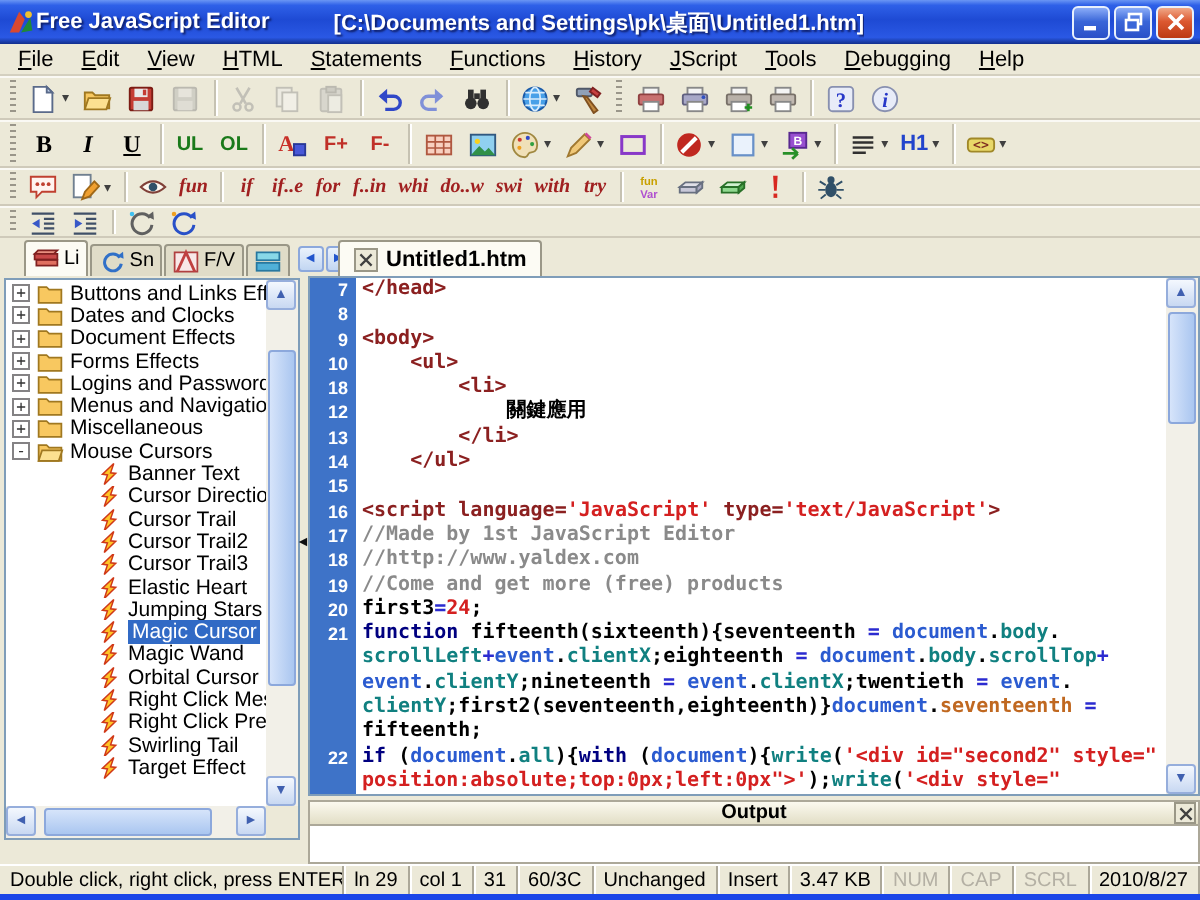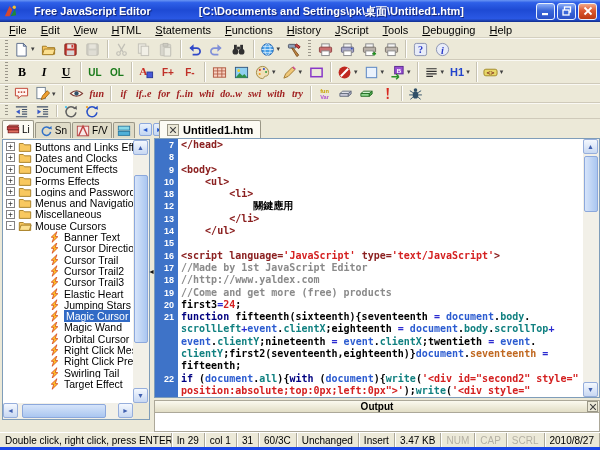"Free JavaScript Editor" .titlebar { gap: 16px -> 0 }
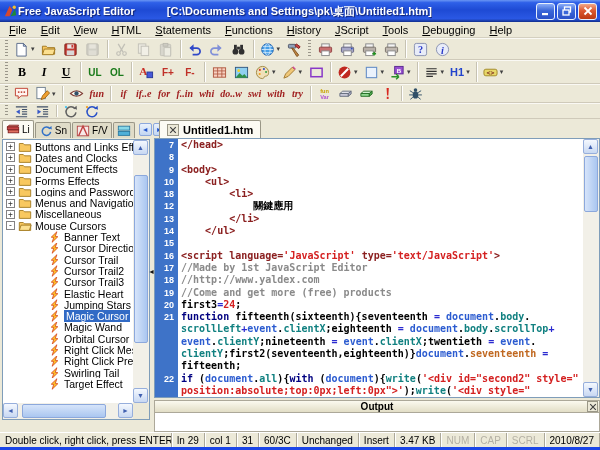"Li" .tabrow { padding-left: 2px -> 12px }
